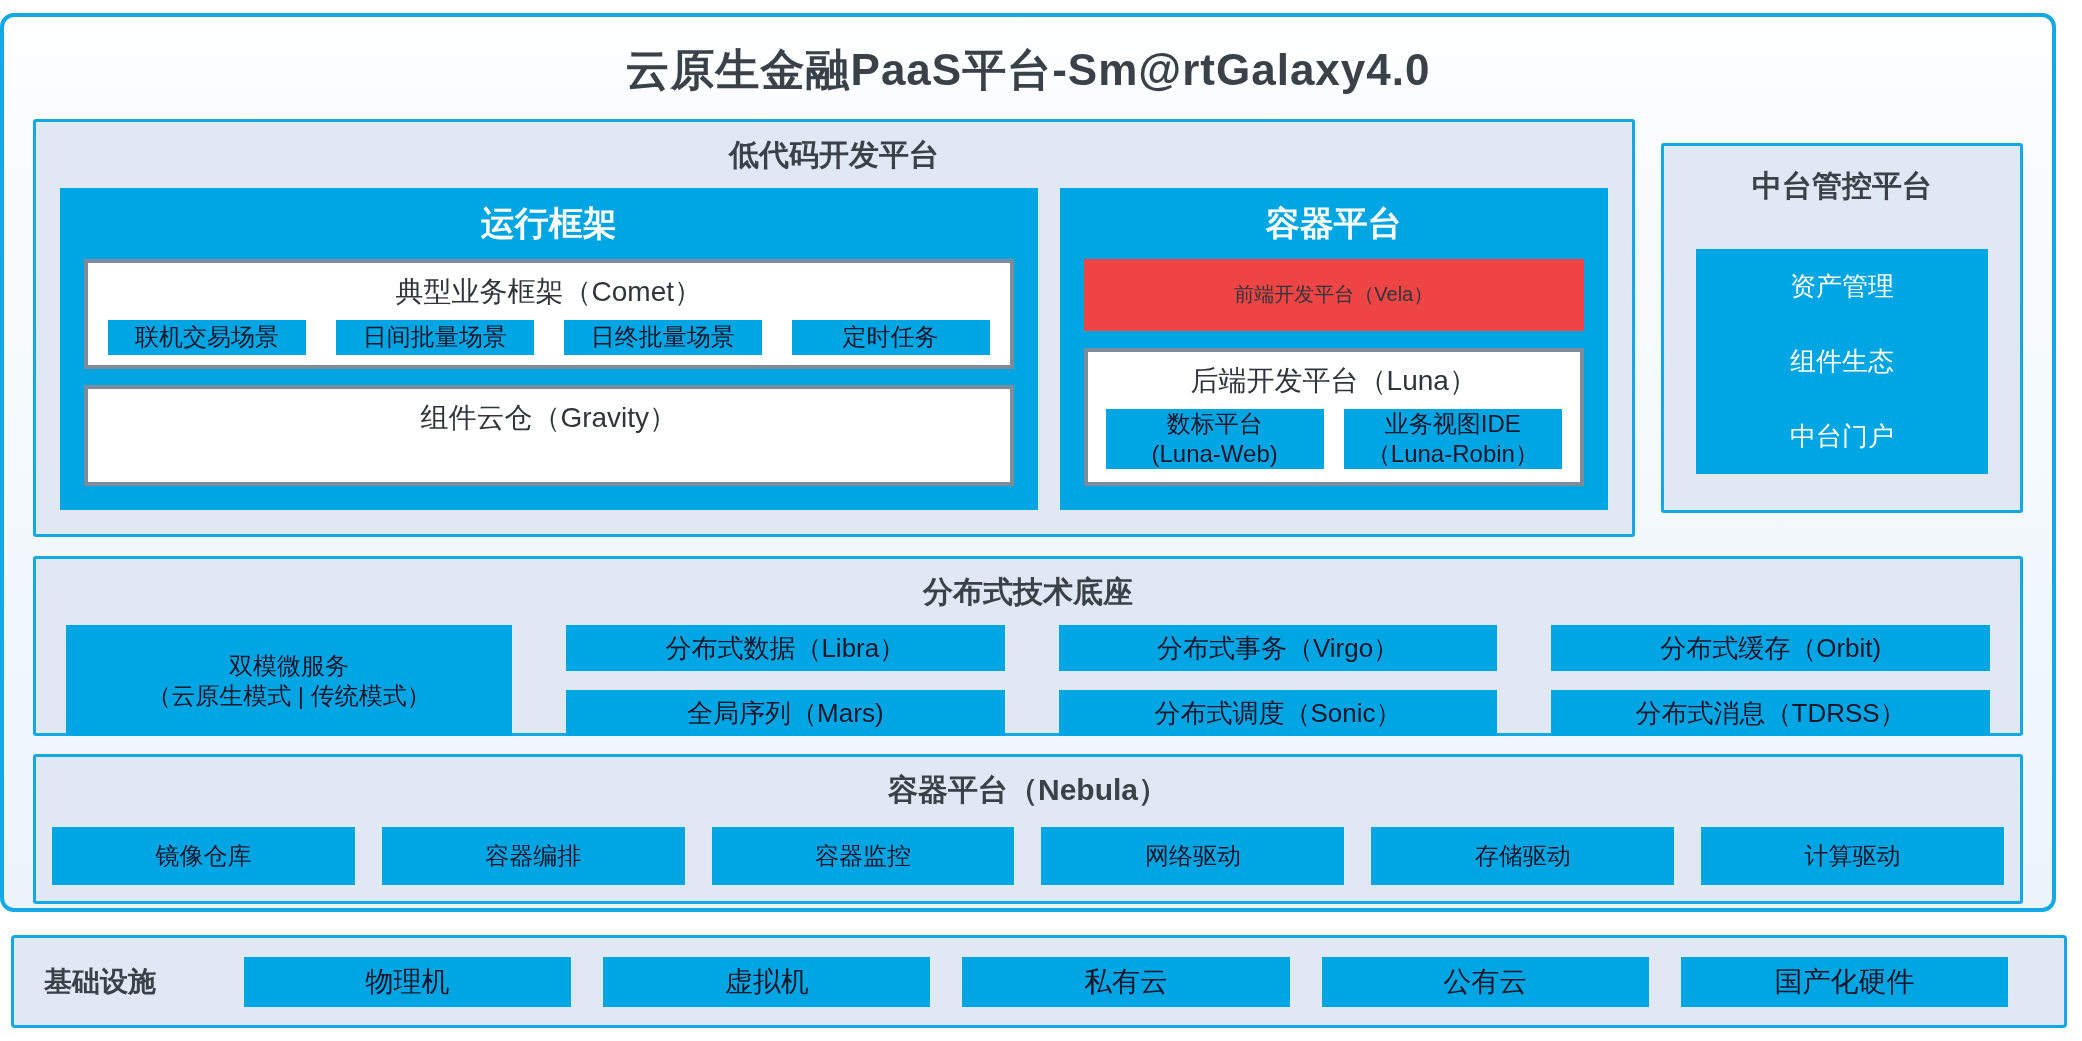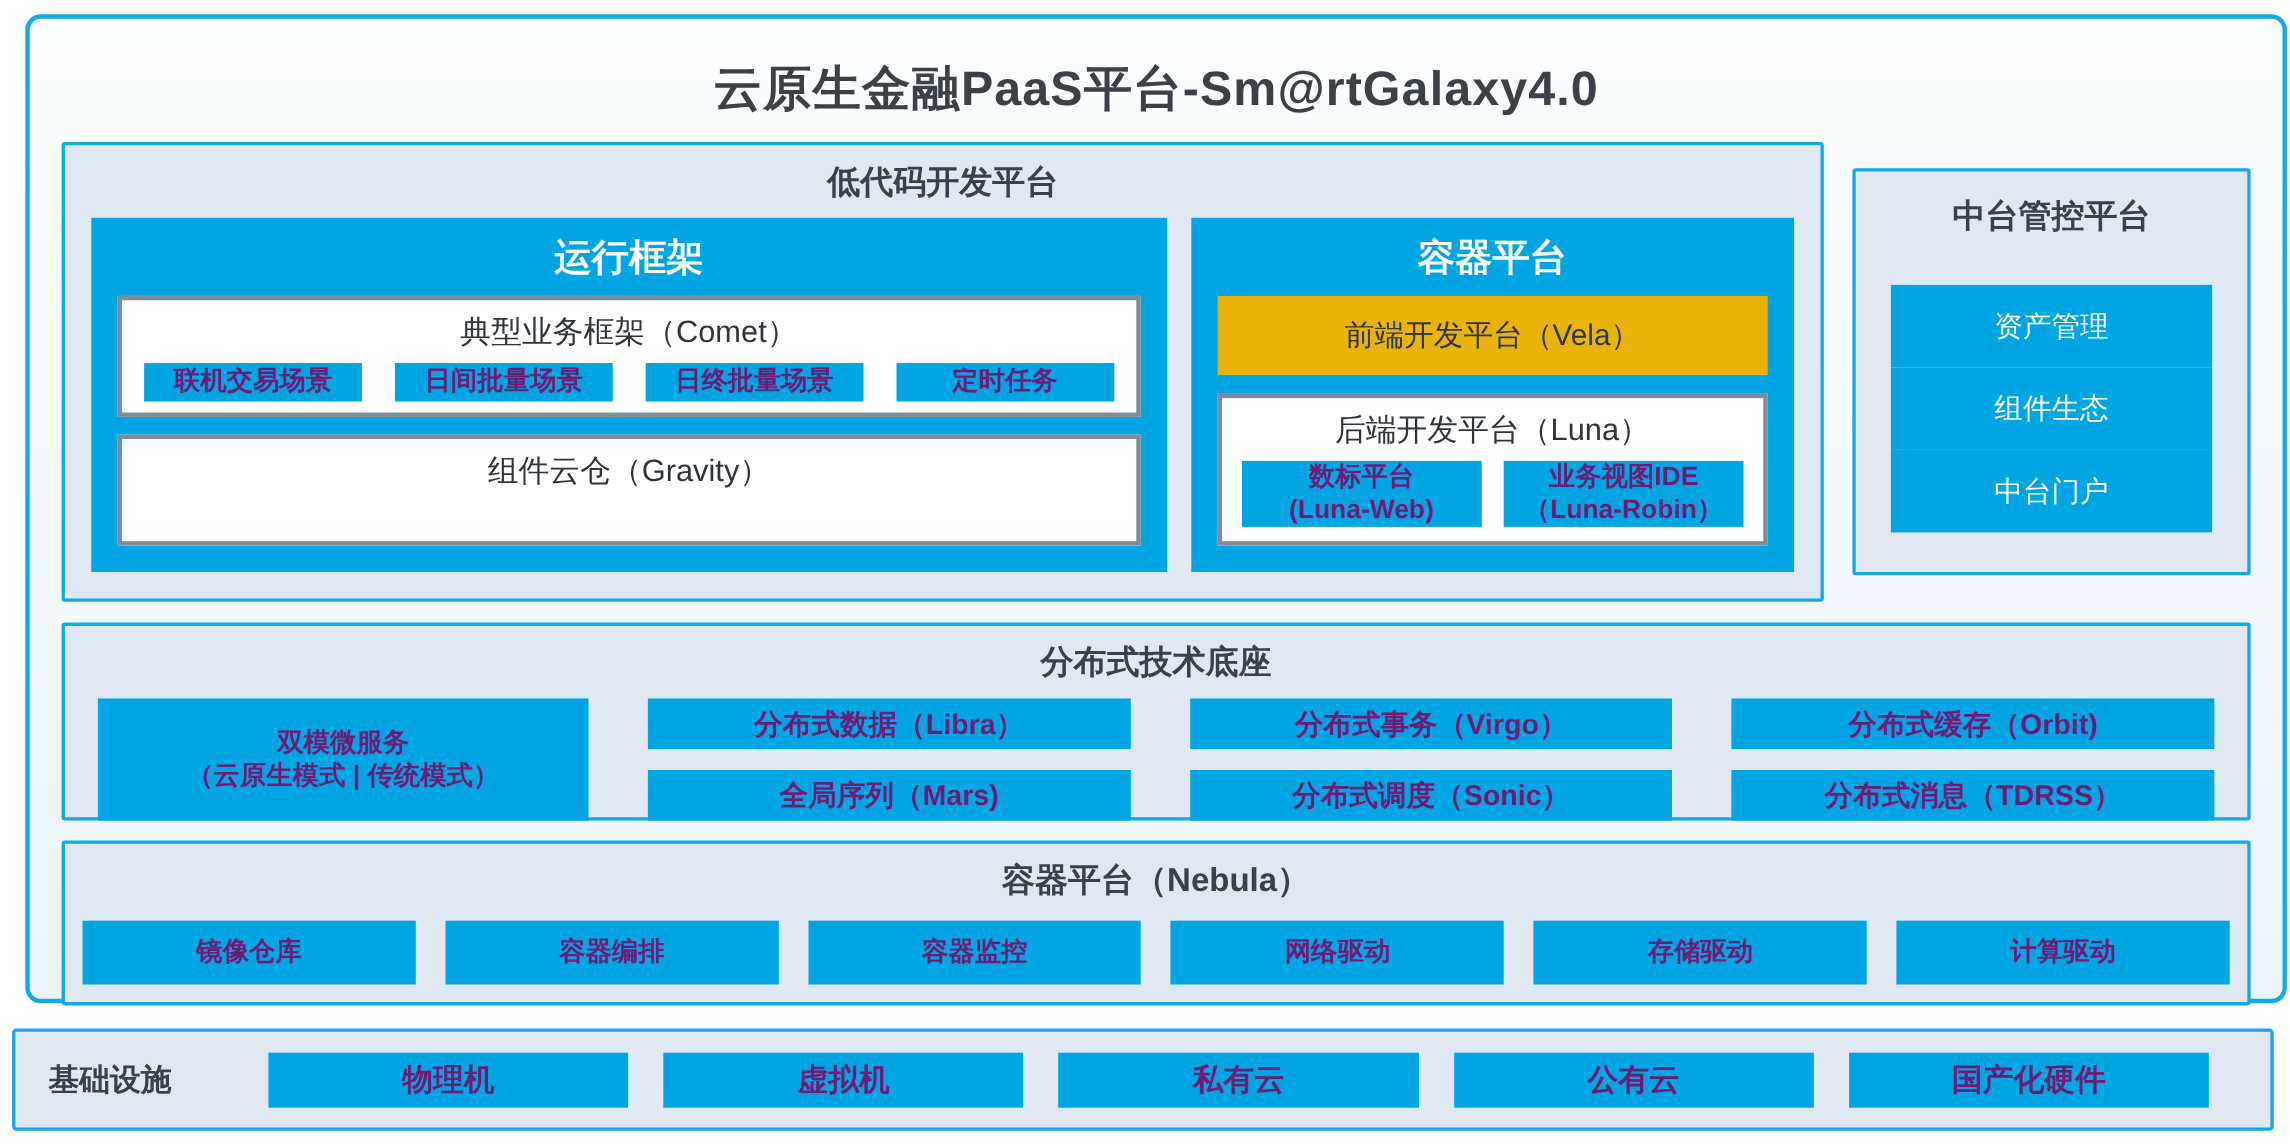"云原生金融PaaS平台-Sm@rtGalaxy4.0" .main-frame { left: 23px -> 0; padding: 12px 29px -> 2px 29px }
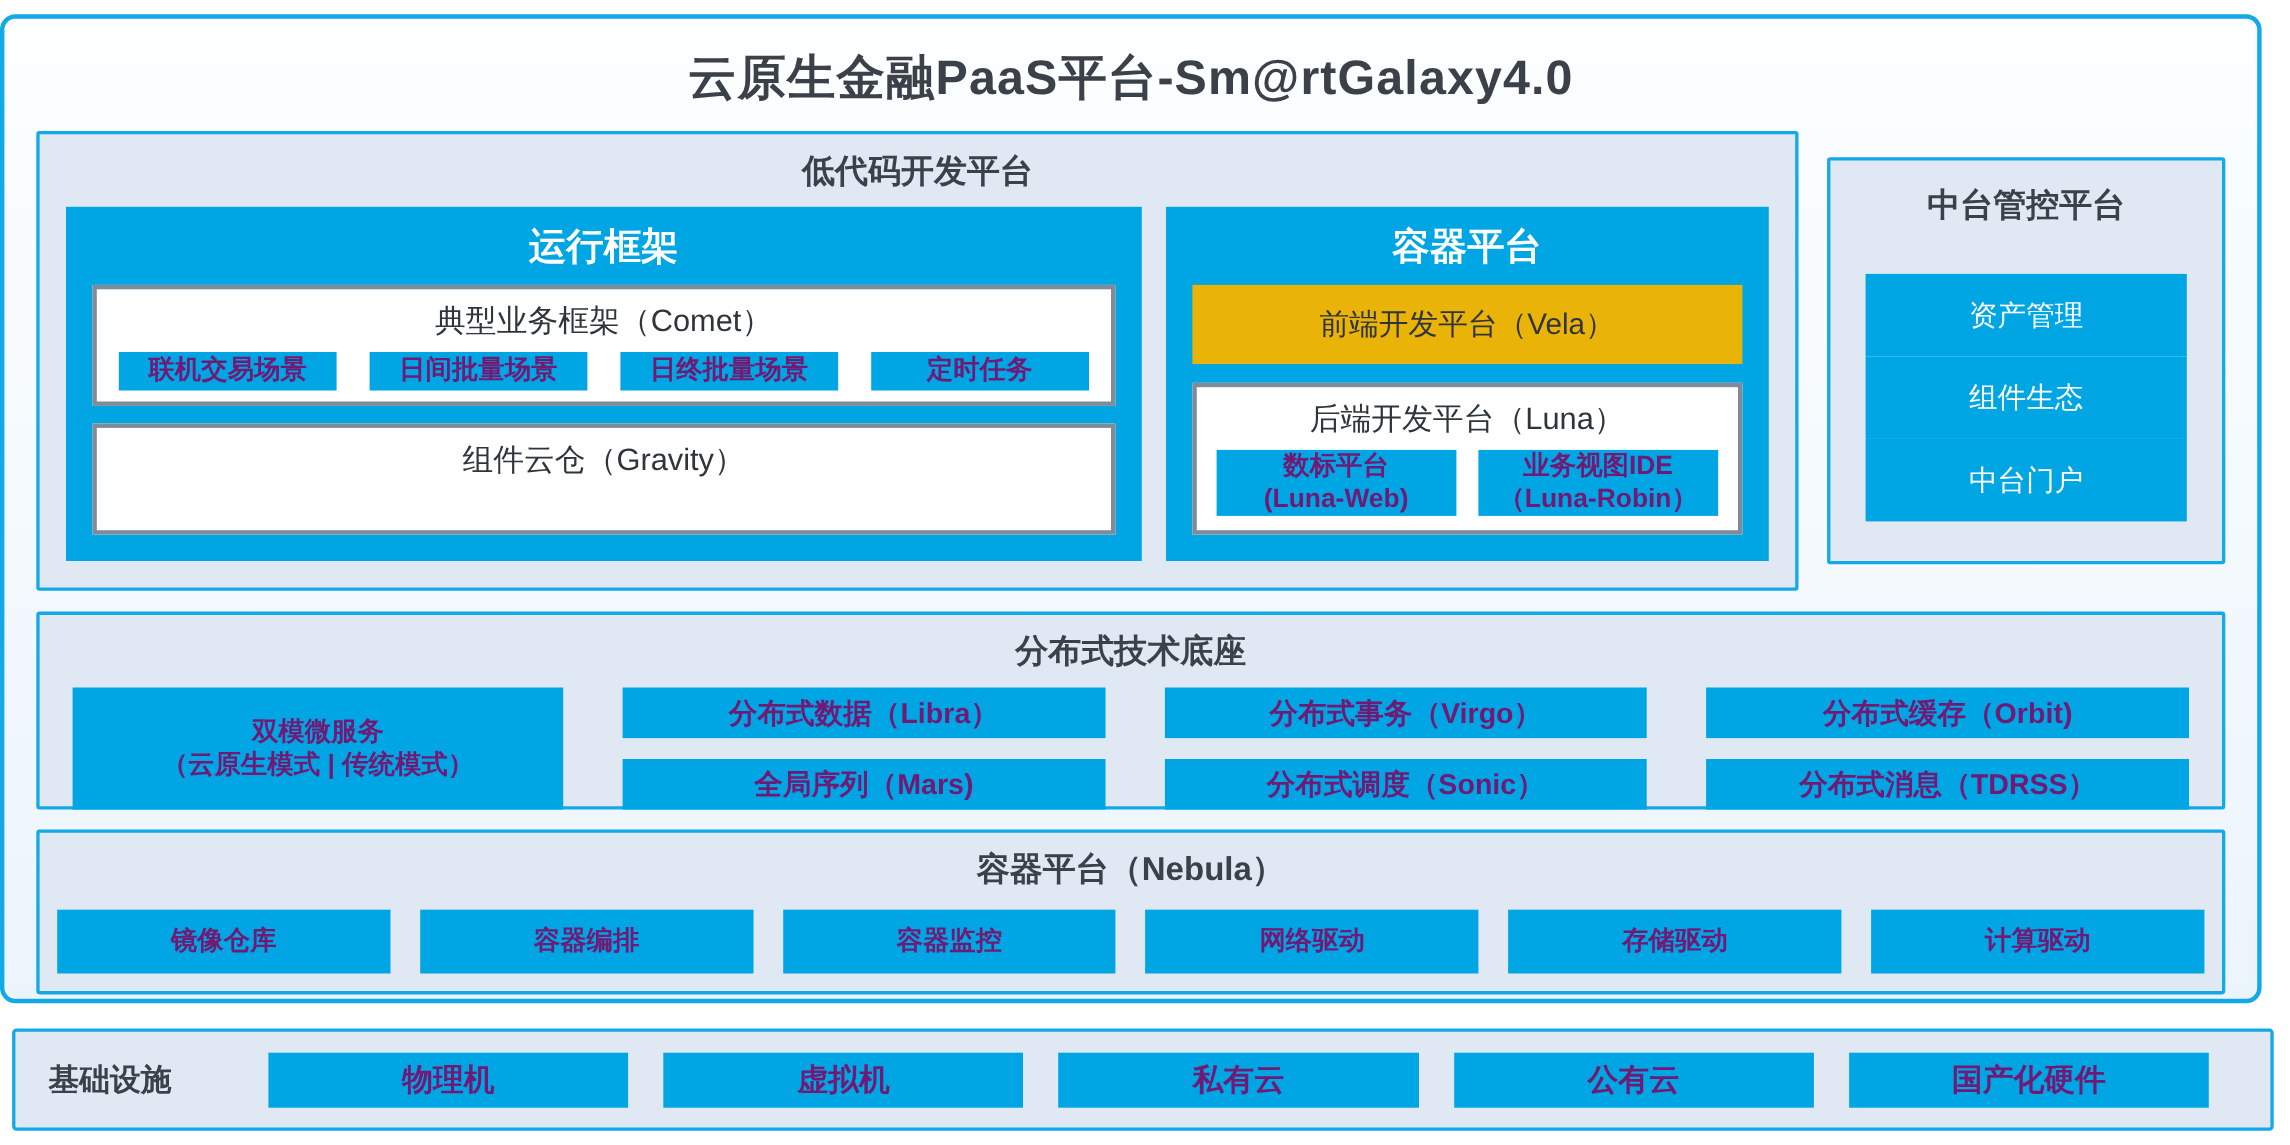"前端开发平台（Vela）" .vela-box { background: #eab308 -> #ef4444; font-size: 27px -> 20px }
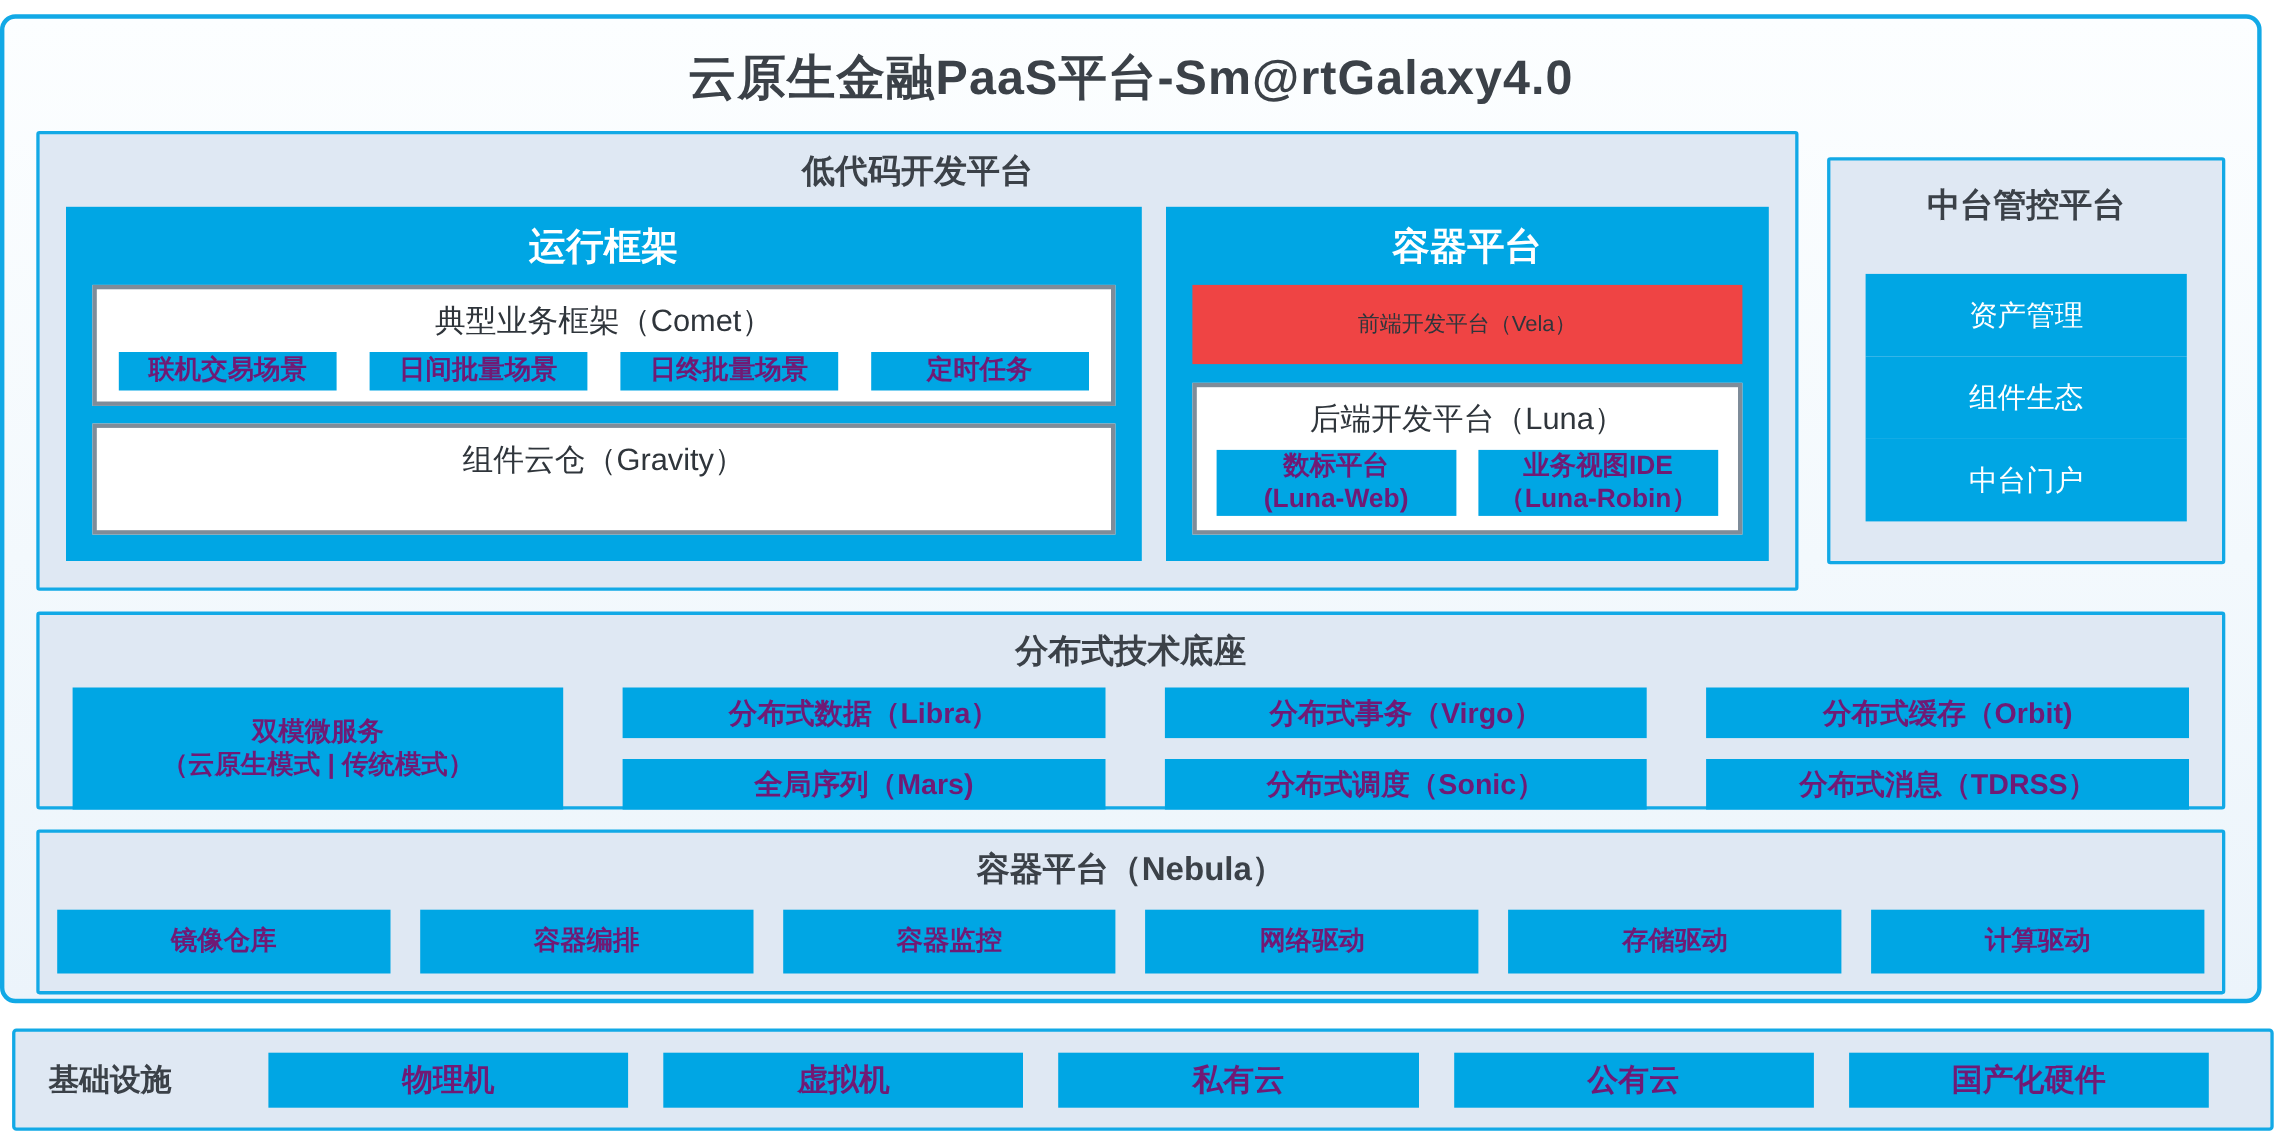"联机交易场景" .chip { color: #701a75 -> #0f172a; font-weight: bold -> none }
